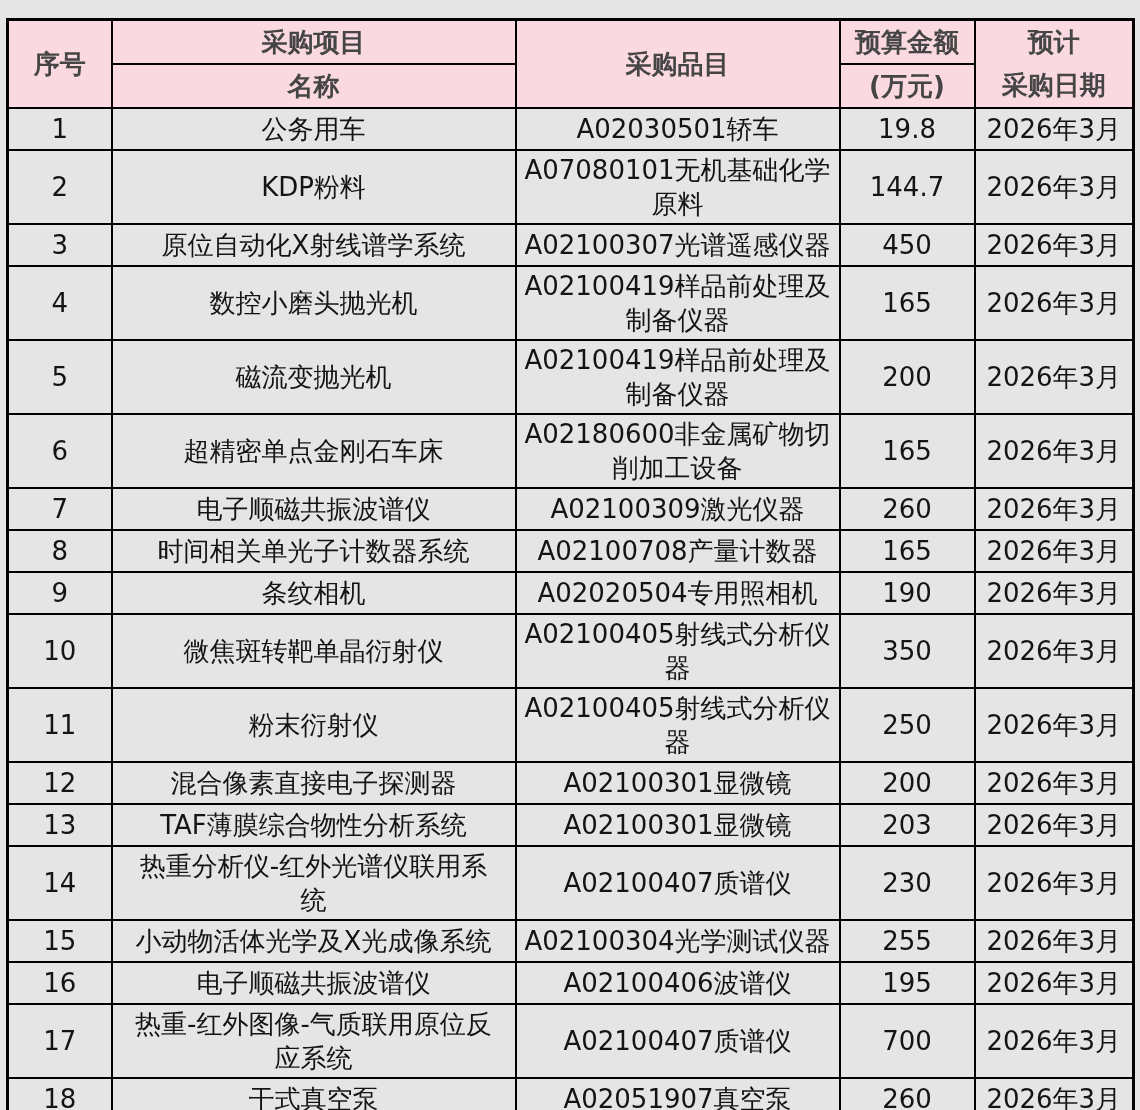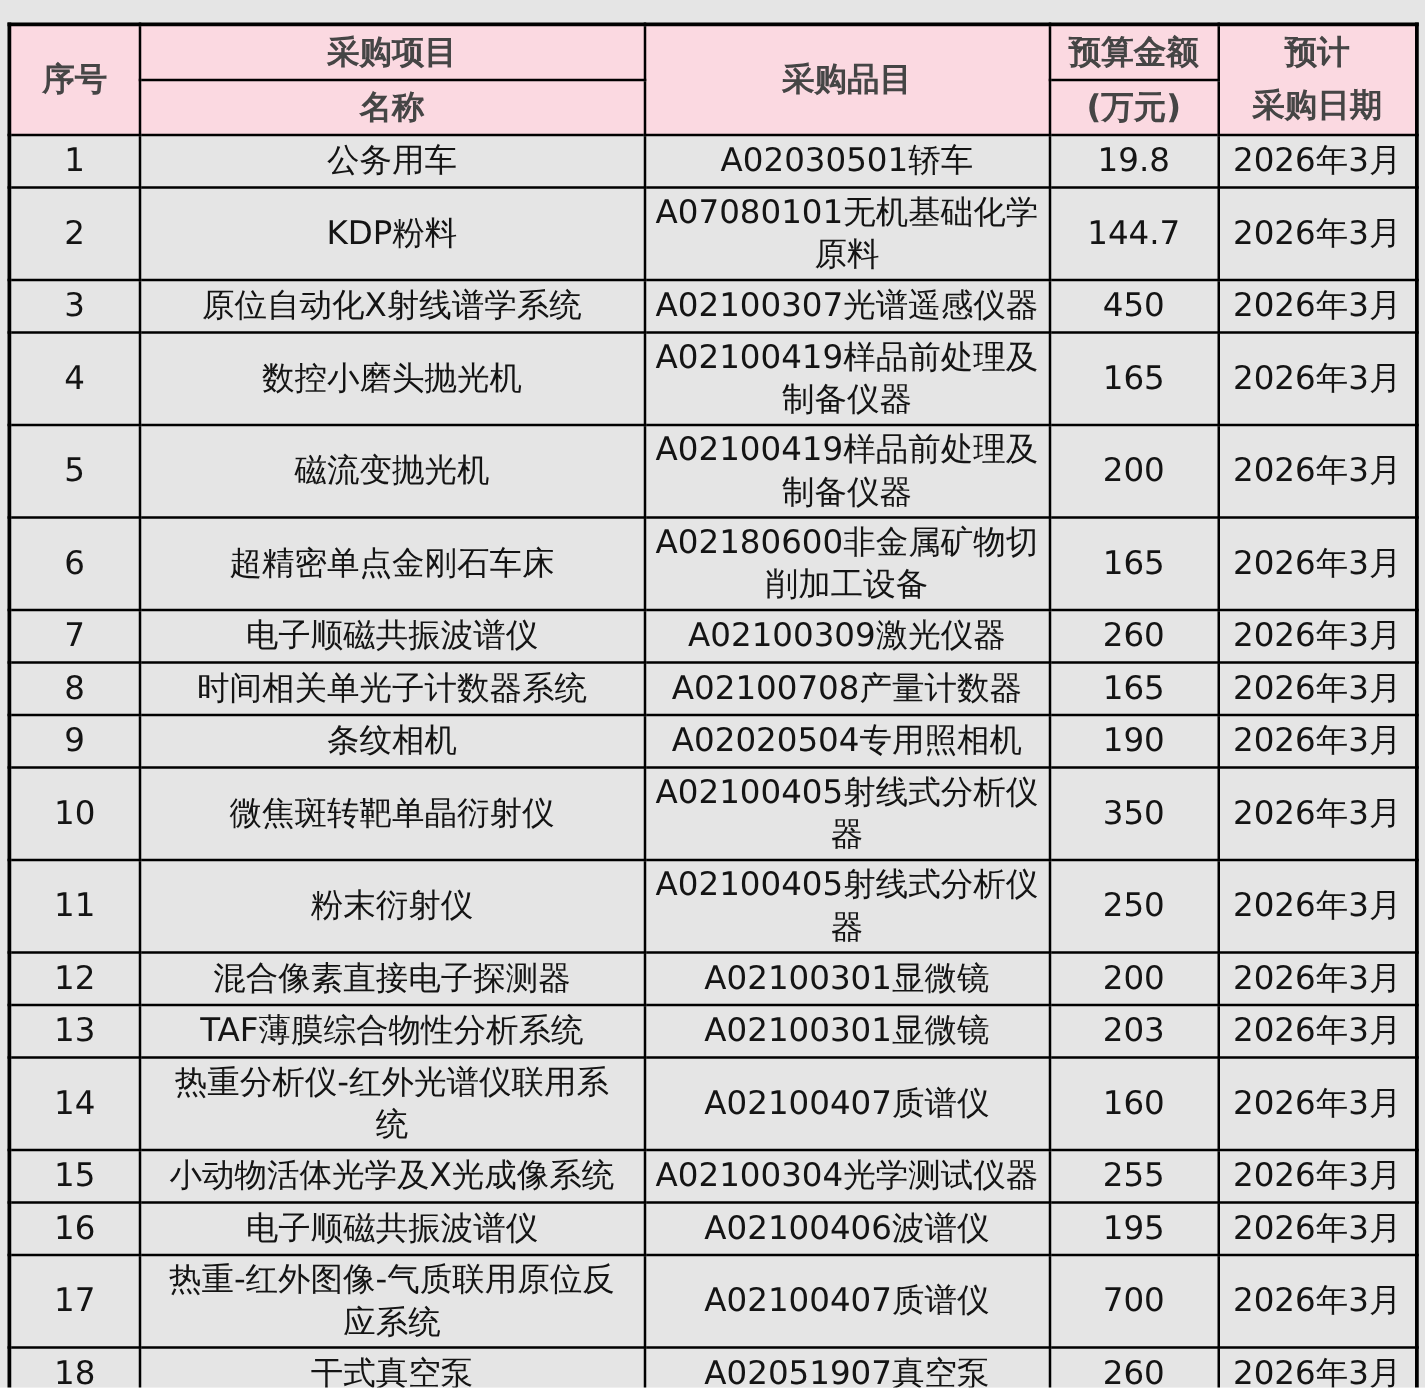"160" td.num { text: 160 -> 230 }
